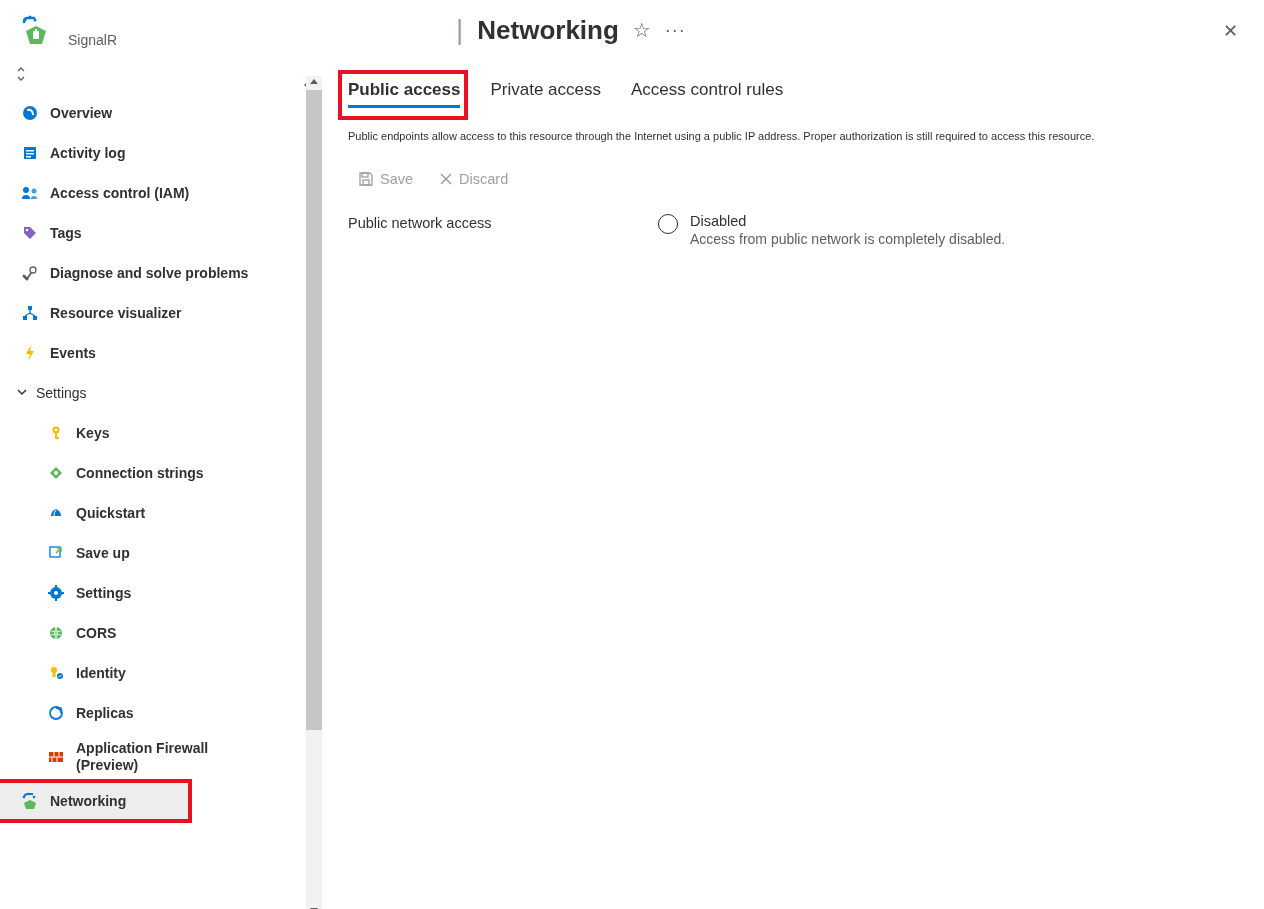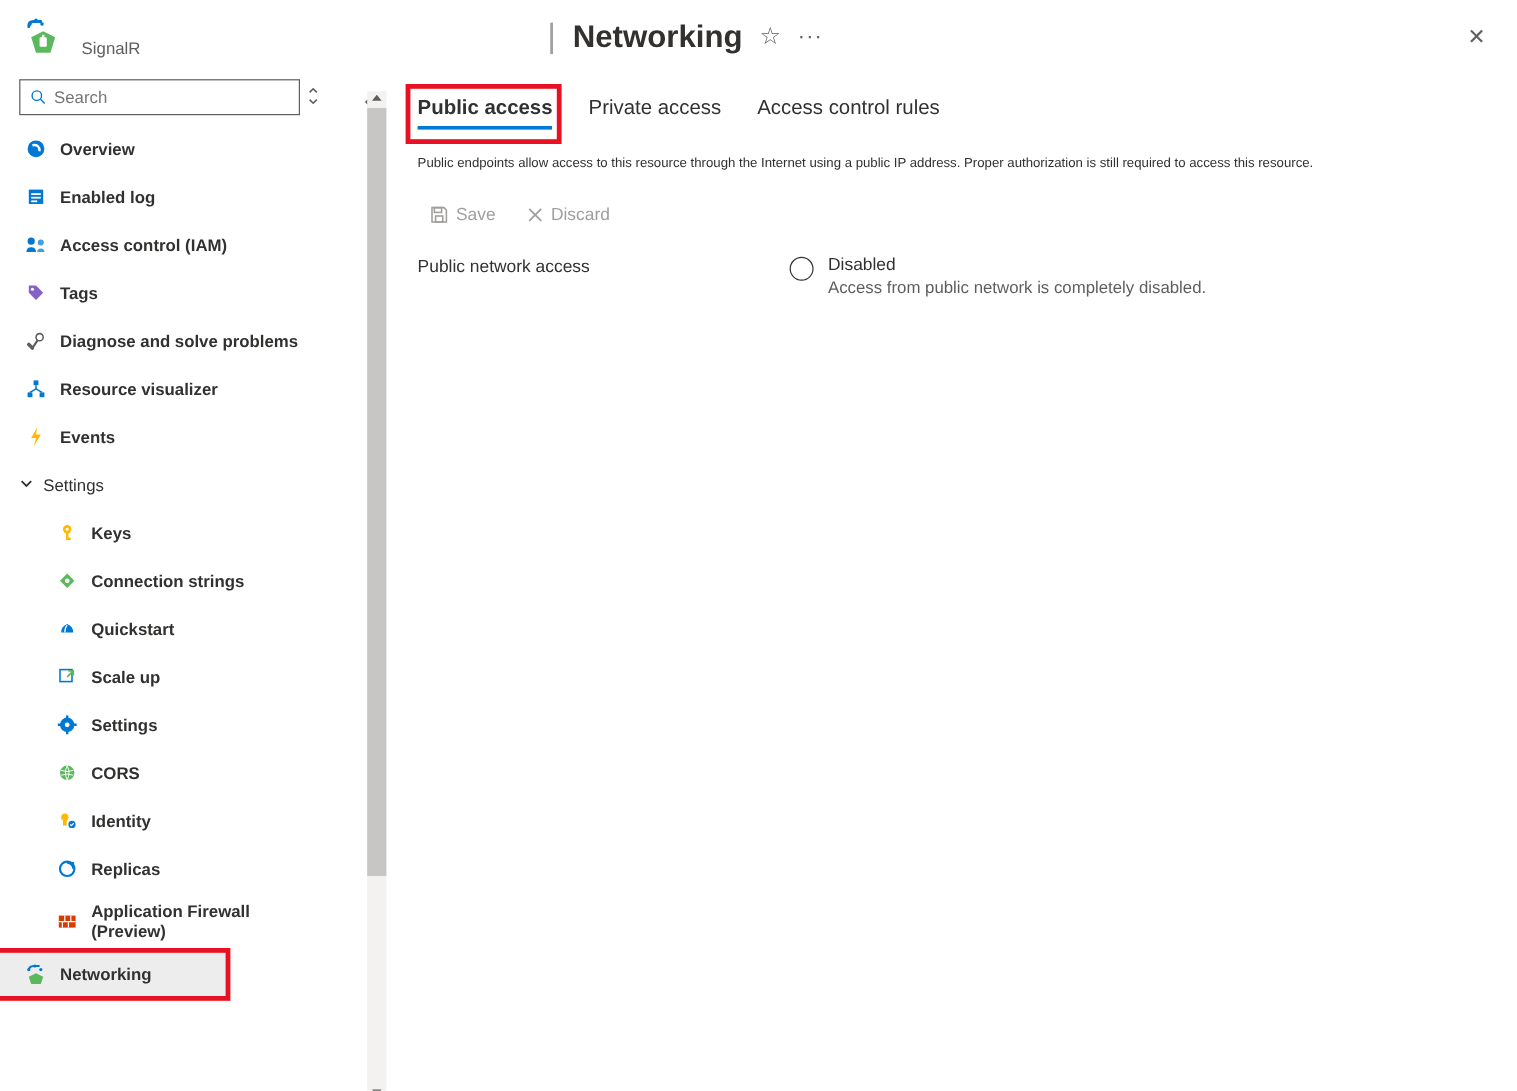"Search" div.search-box { html: <div> <svg> <circle></circle> <line></line> </svg> <input> </div> -> none }
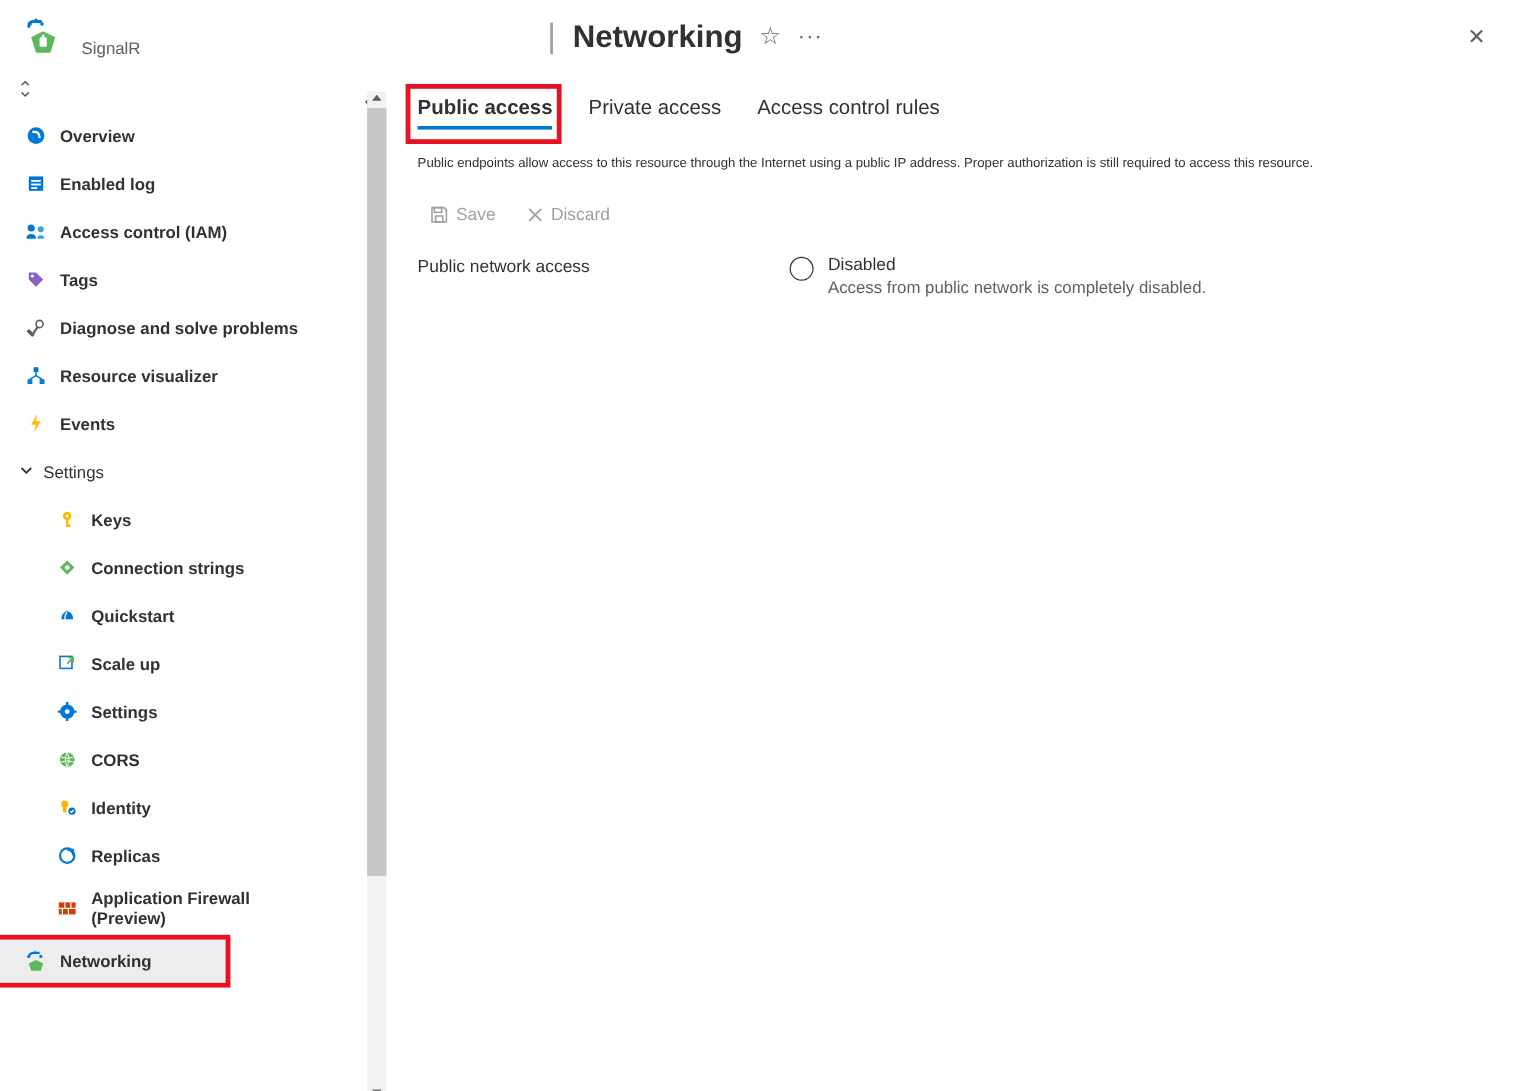"Enabled log" span.label { text: Enabled -> Activity }
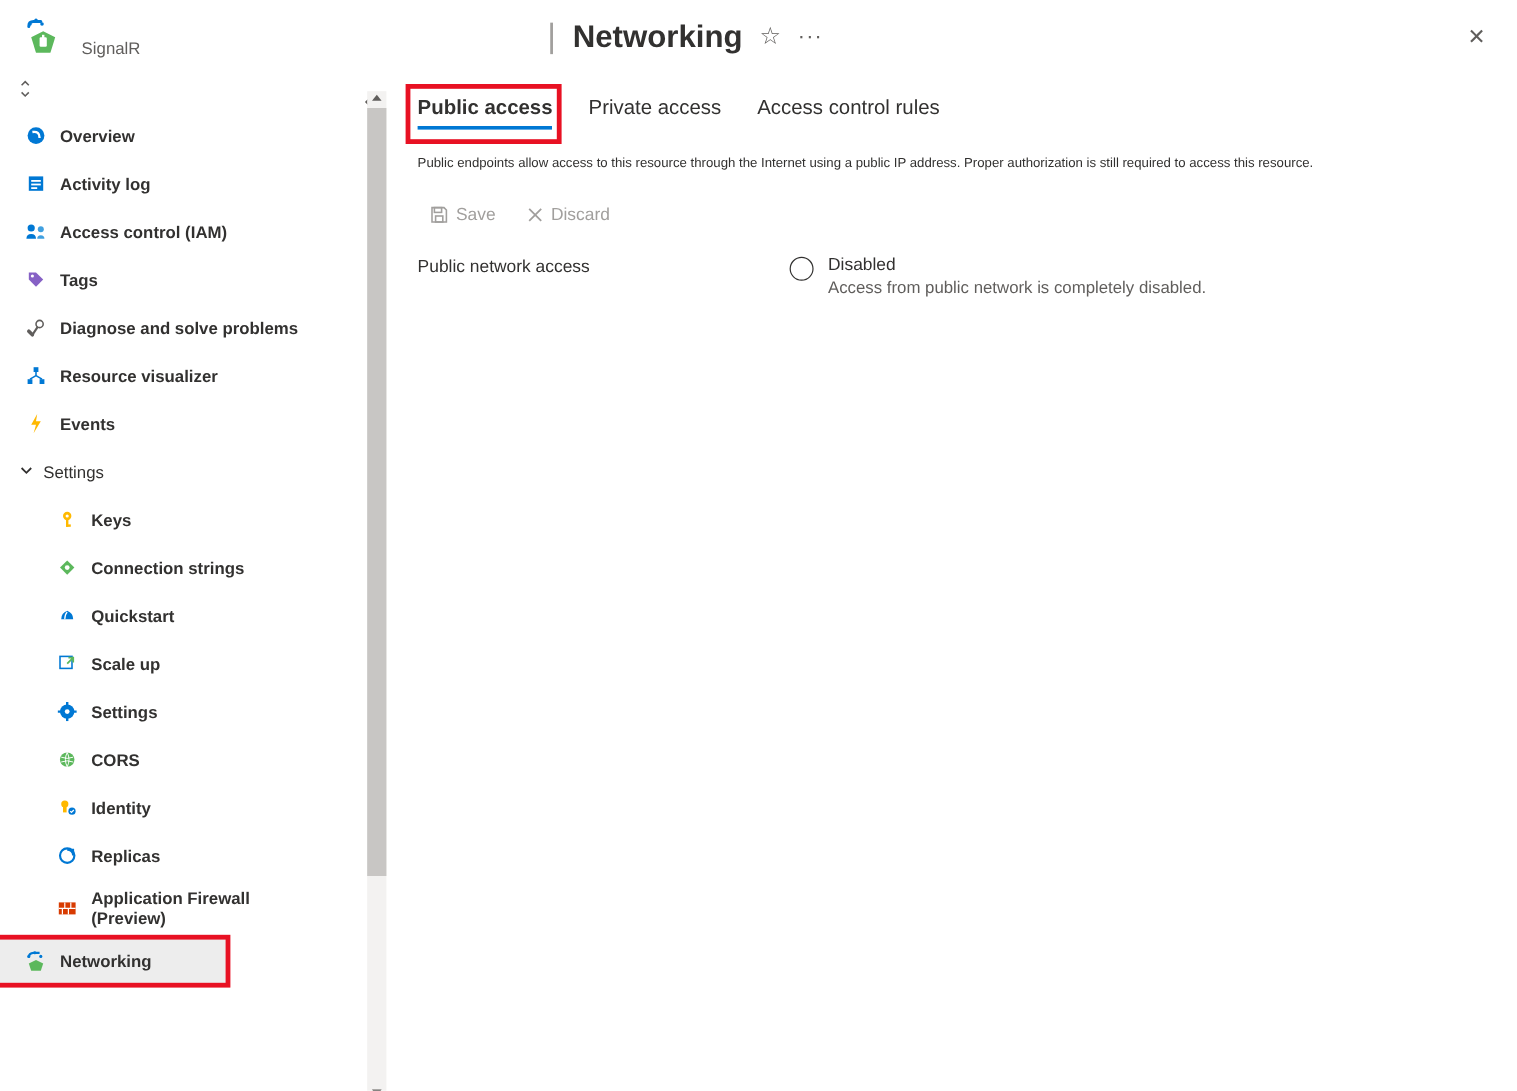"Scale up" span.label { text: Scale -> Save }
